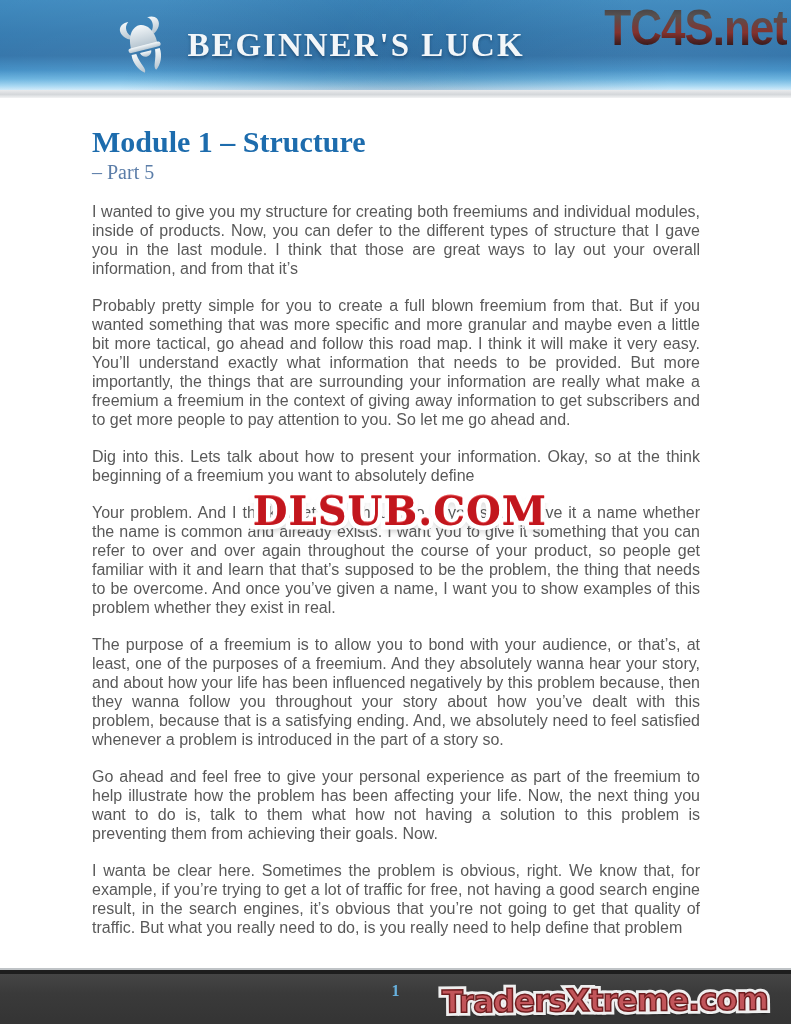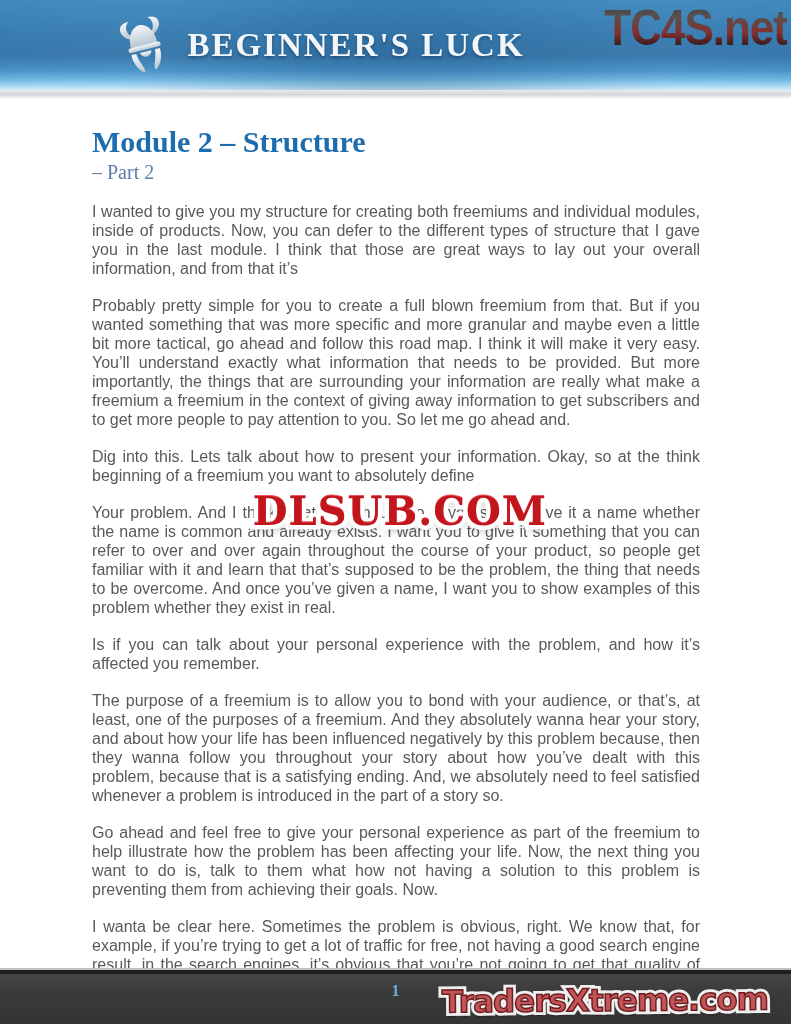"Module 2 – Structure" h1.page-title { text: 2 -> 1 }
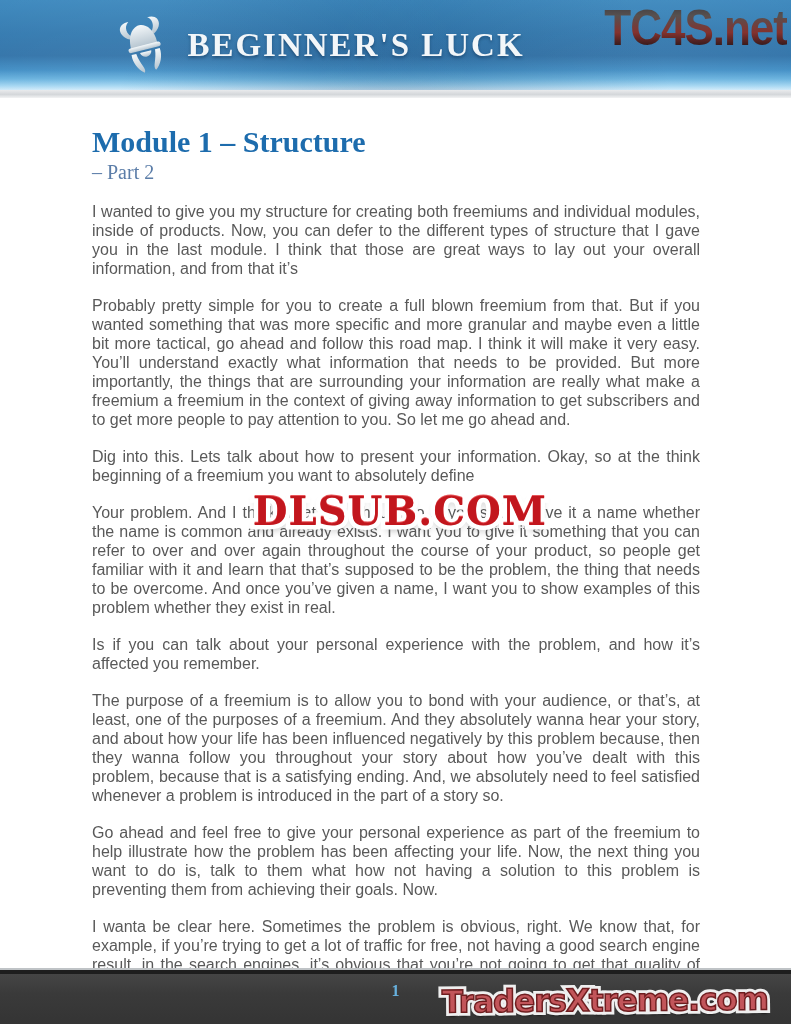"– Part 2" h2.page-subtitle { text: 2 -> 5 }
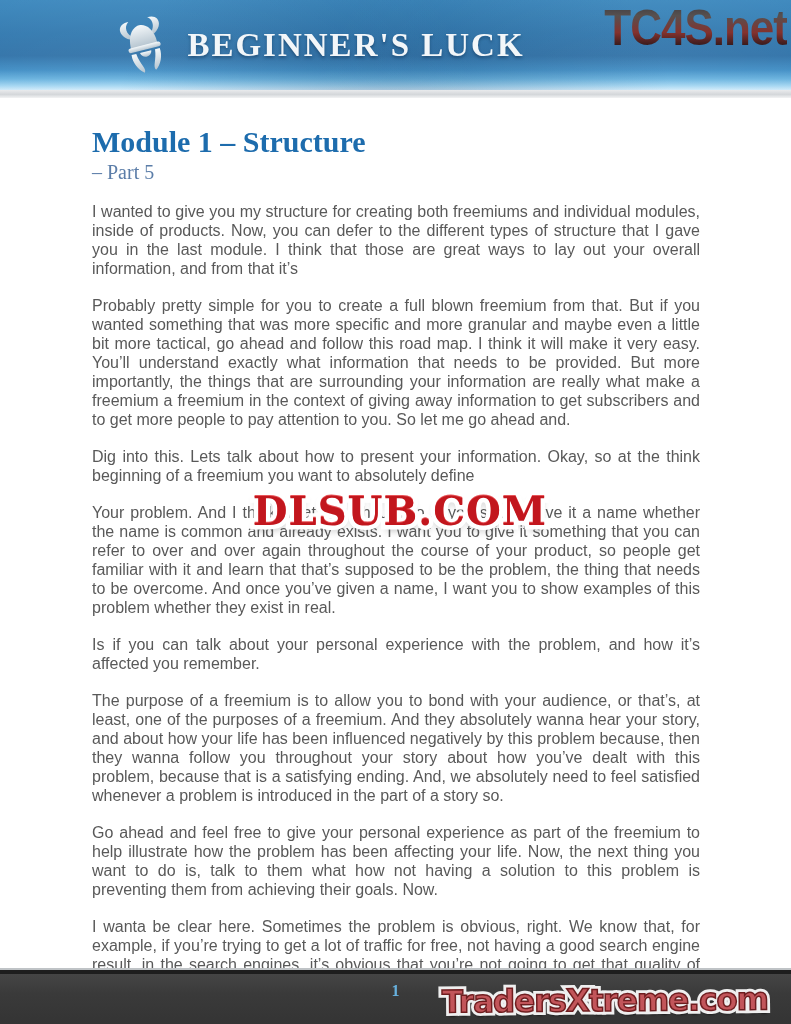"Is if you can talk" p { html: <p>Is if you can talk about your personal experience with the problem, and how it’s affected you remember.</p> -> none }
